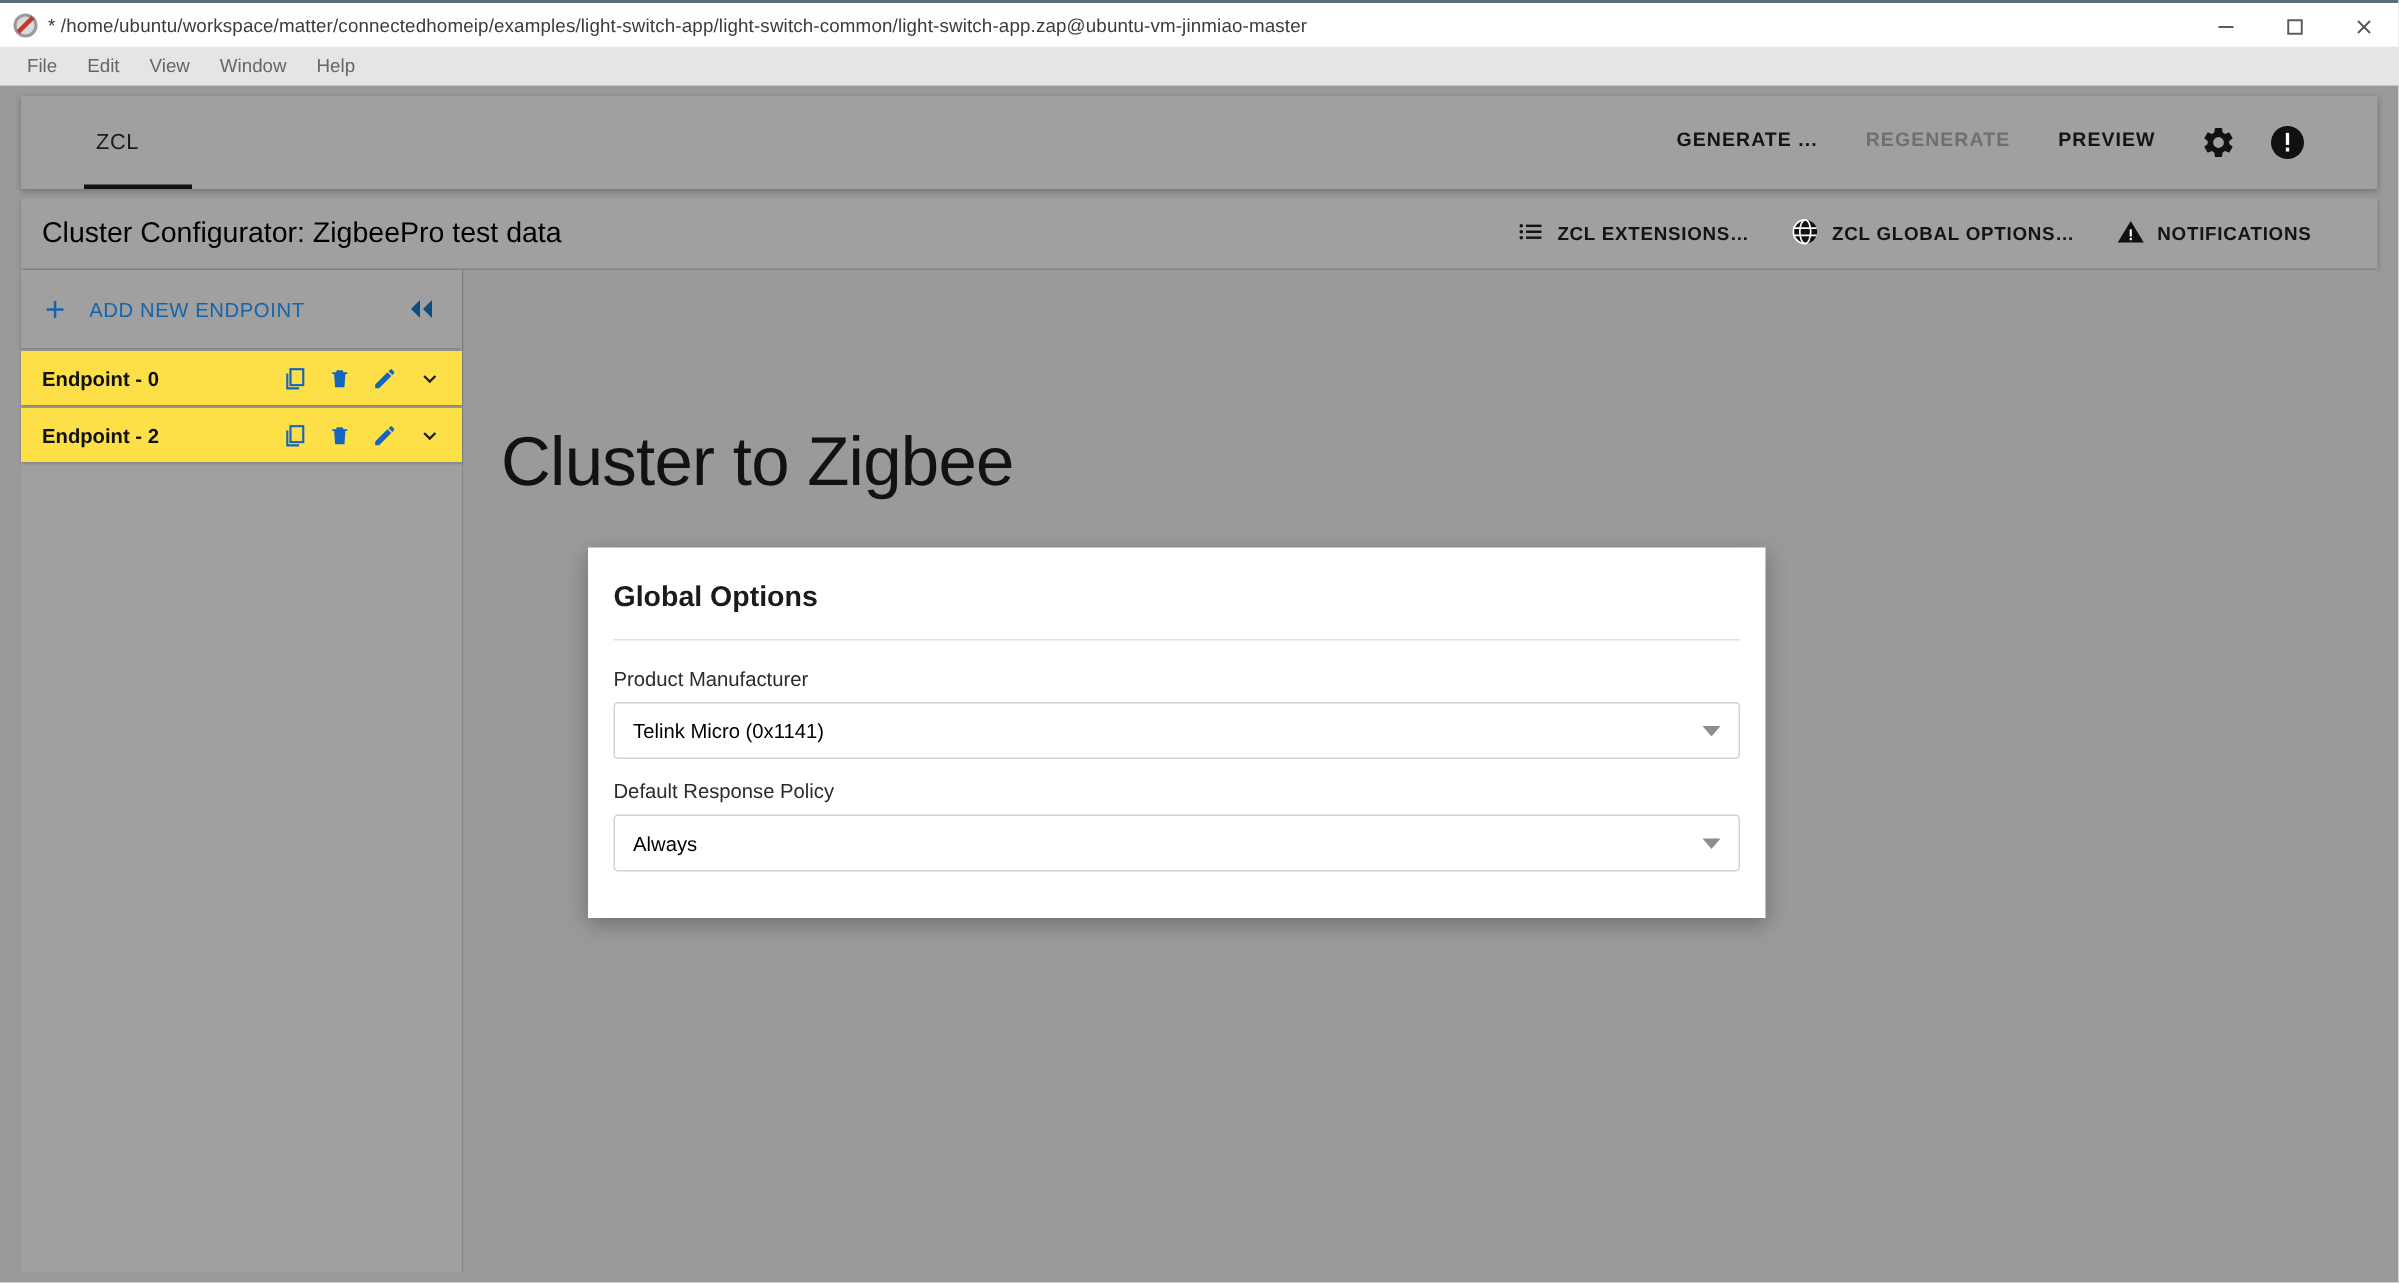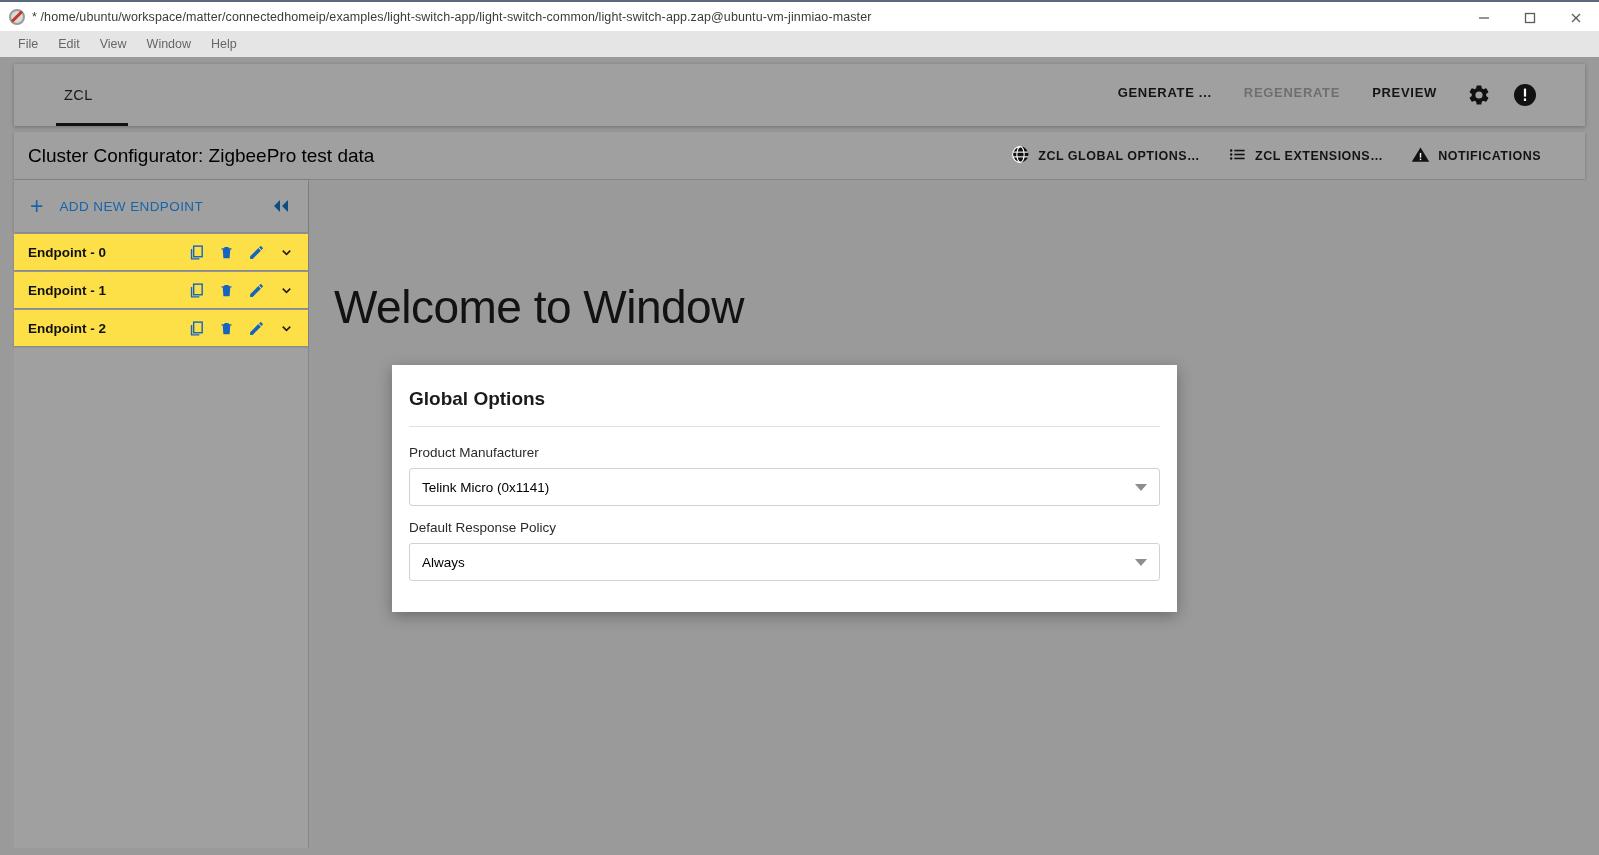"ZCL GLOBAL OPTIONS…" div.hdr-btn { order: before "ZCL EXTENSIONS…" -> after "ZCL EXTENSIONS…" }
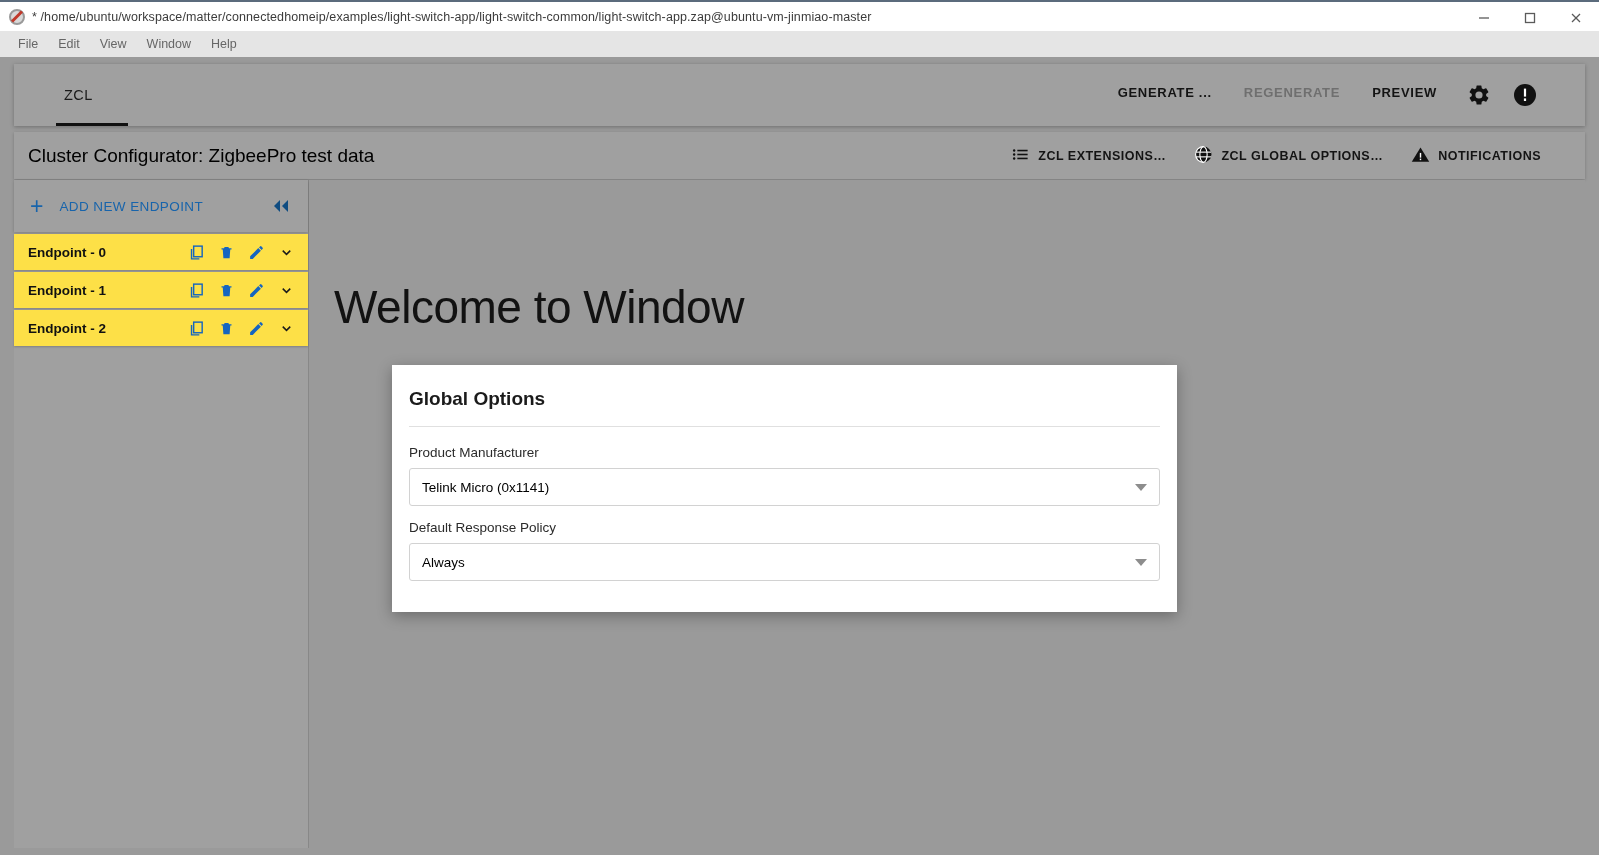"Endpoint - 1" div.endpoint-row { html: <div> <span>Endpoint - 1</span> <span> <span> <svg> <rect></rect> <path></path> </svg> </span> <span> <svg> <path></path> </svg> </span> <span> <svg> <path></path> </svg> </span> <span> <svg> <path></path> </svg> </span> </span> </div> -> none }
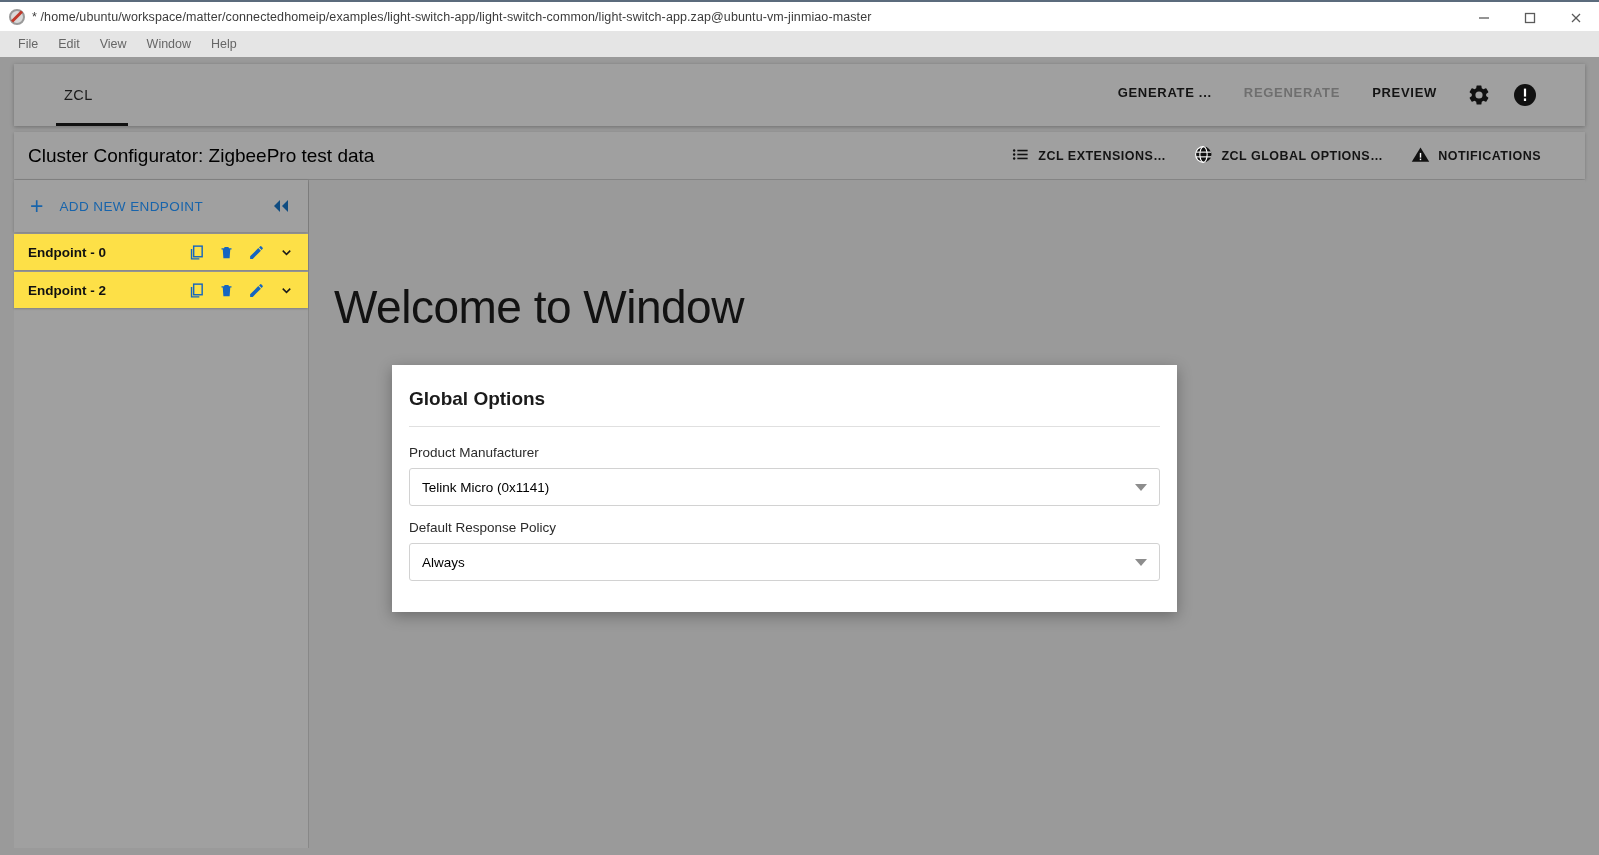"Welcome to Window" div.welcome { text: Welcome to Window -> Cluster to Zigbee }
